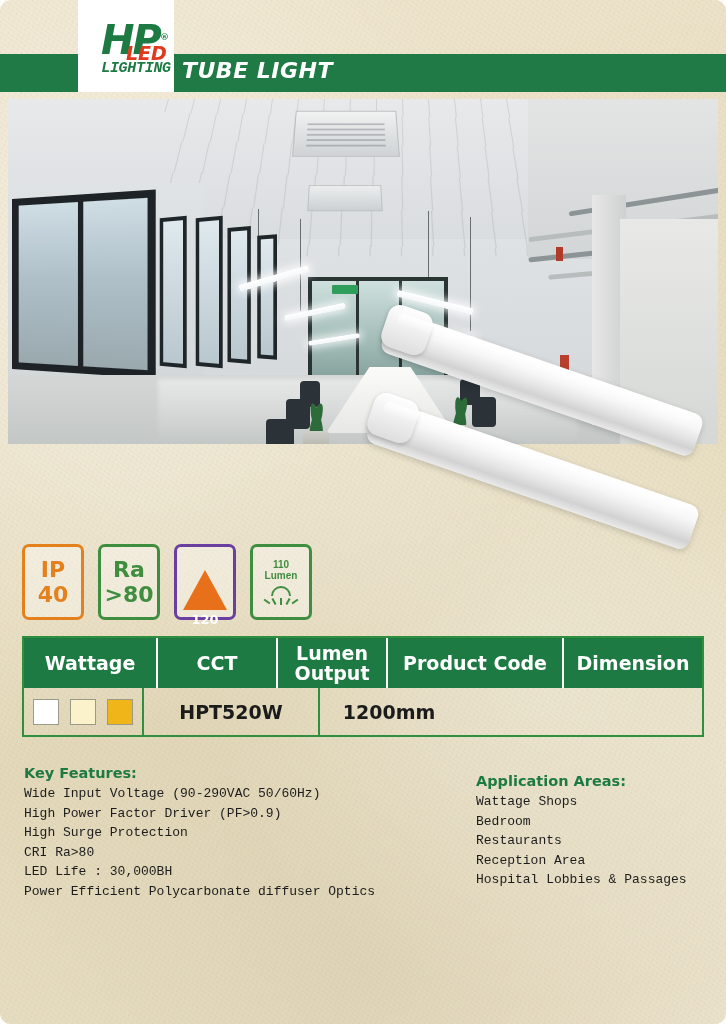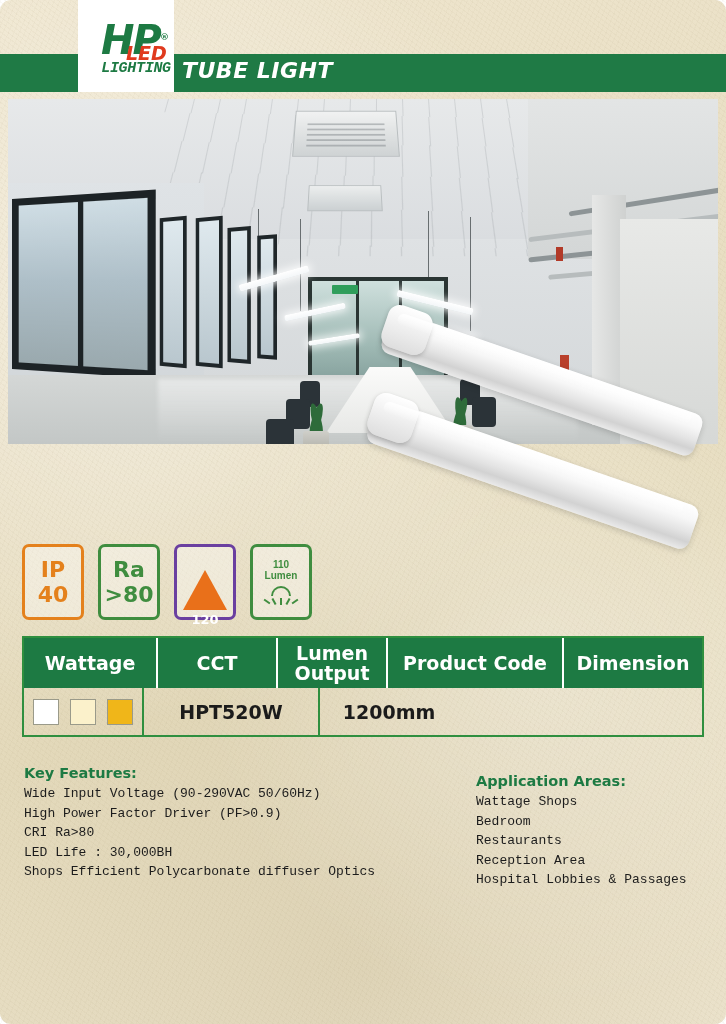"High Surge Protection" div.feat-item { html: none -> <div>High Surge Protection</div> }
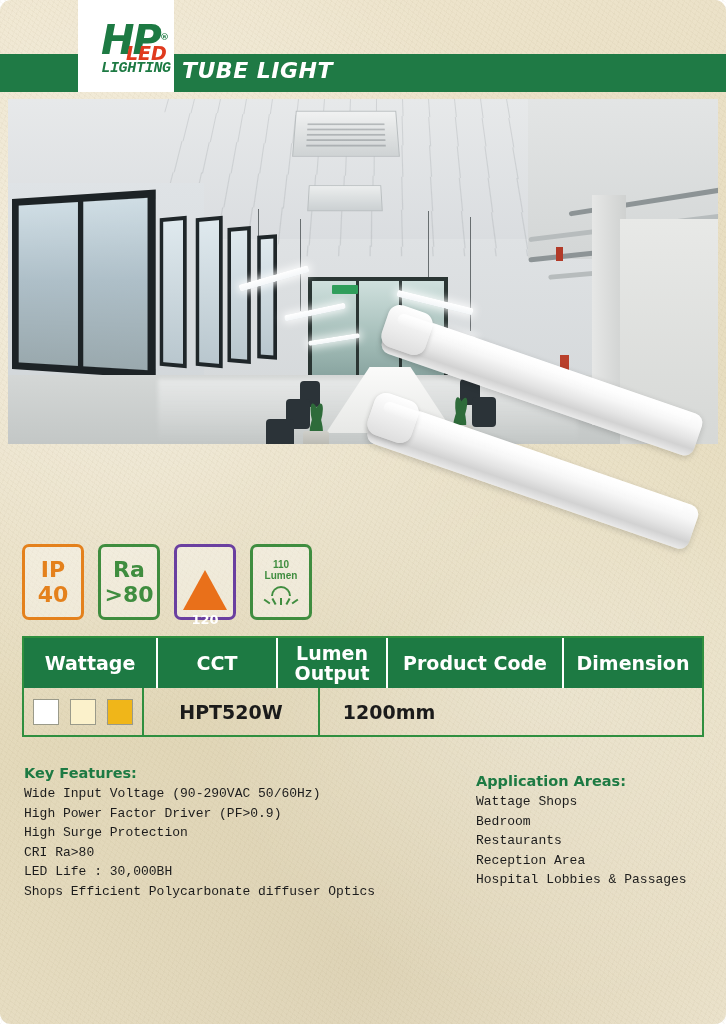"Shops Efficient Polycarbonate diffuser" div.feat-item { text: Shops -> Power }
